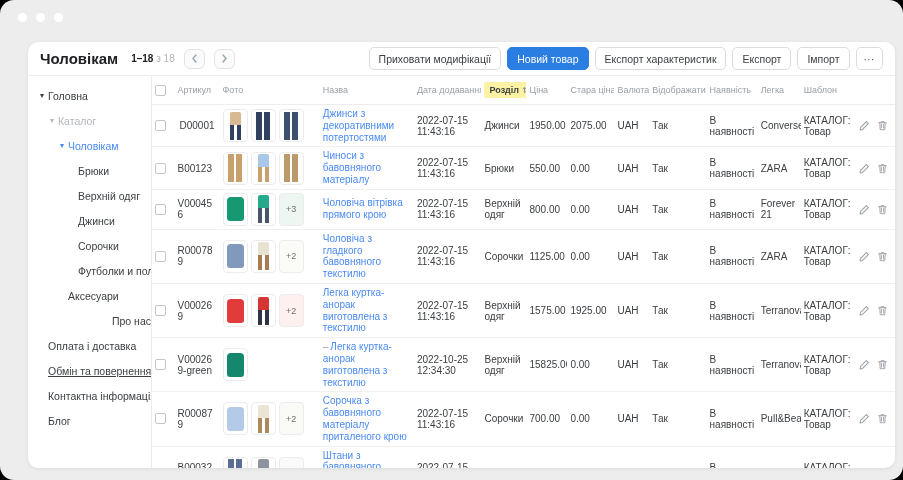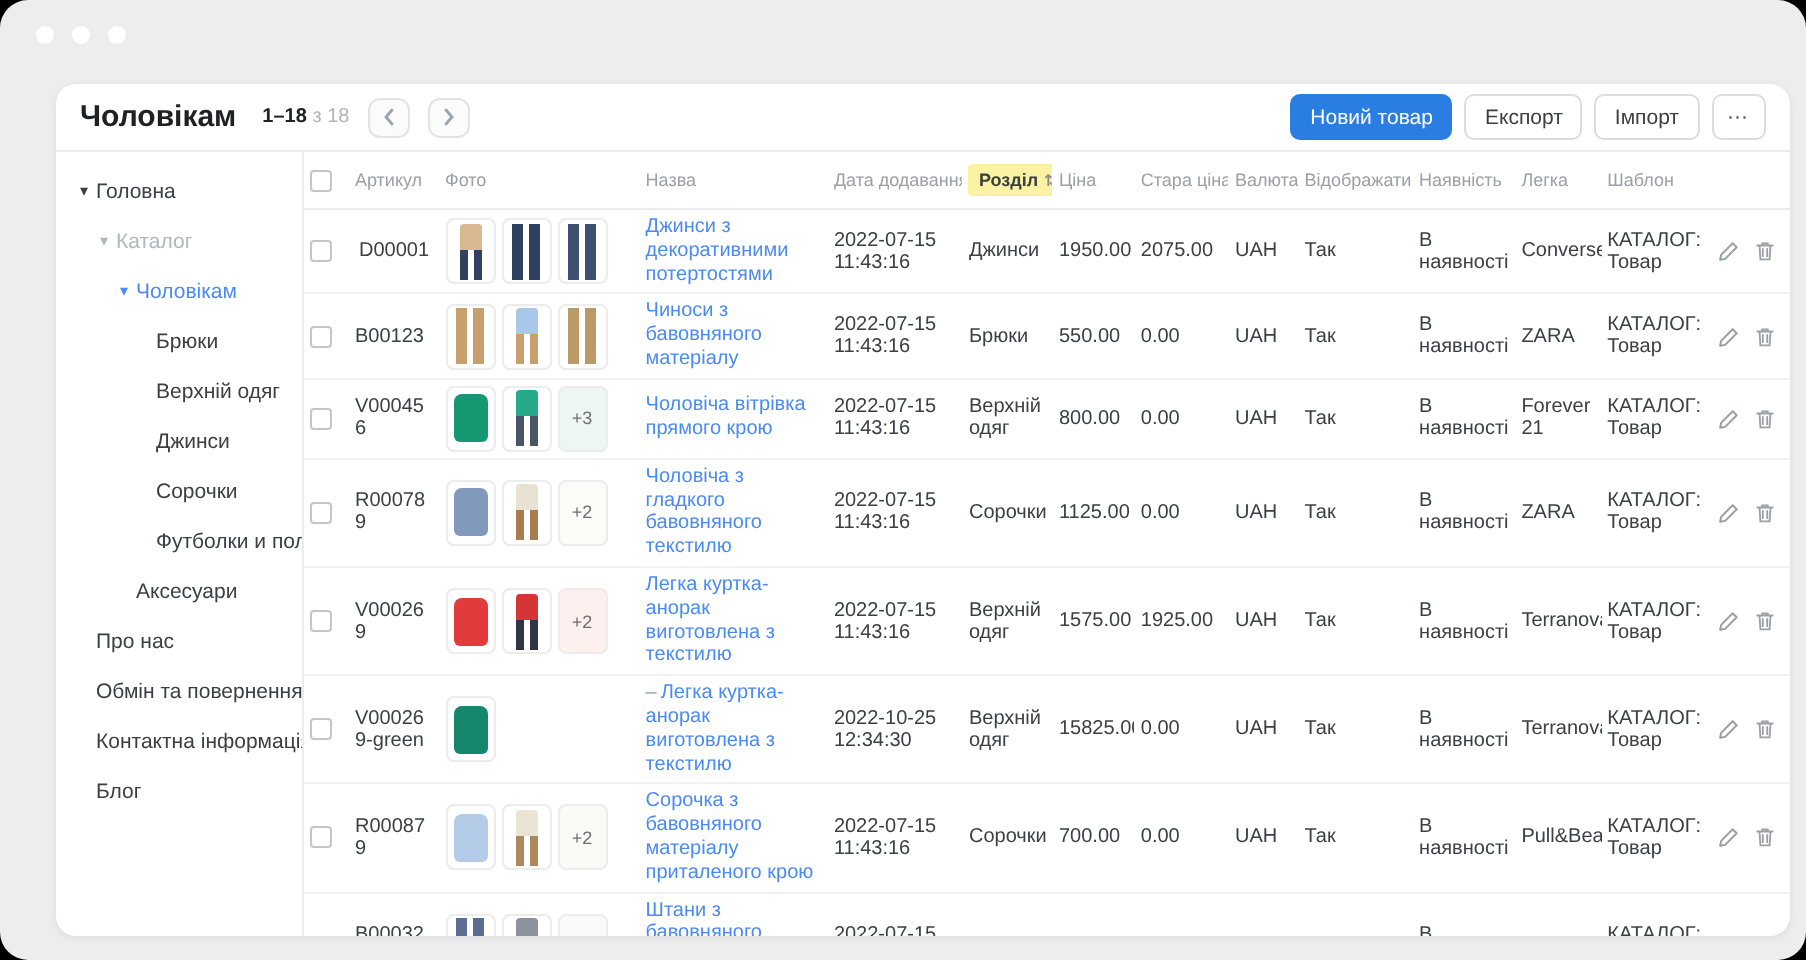"Приховати модифікації" button.btn { html: none -> <button>Приховати модифікації</button> }
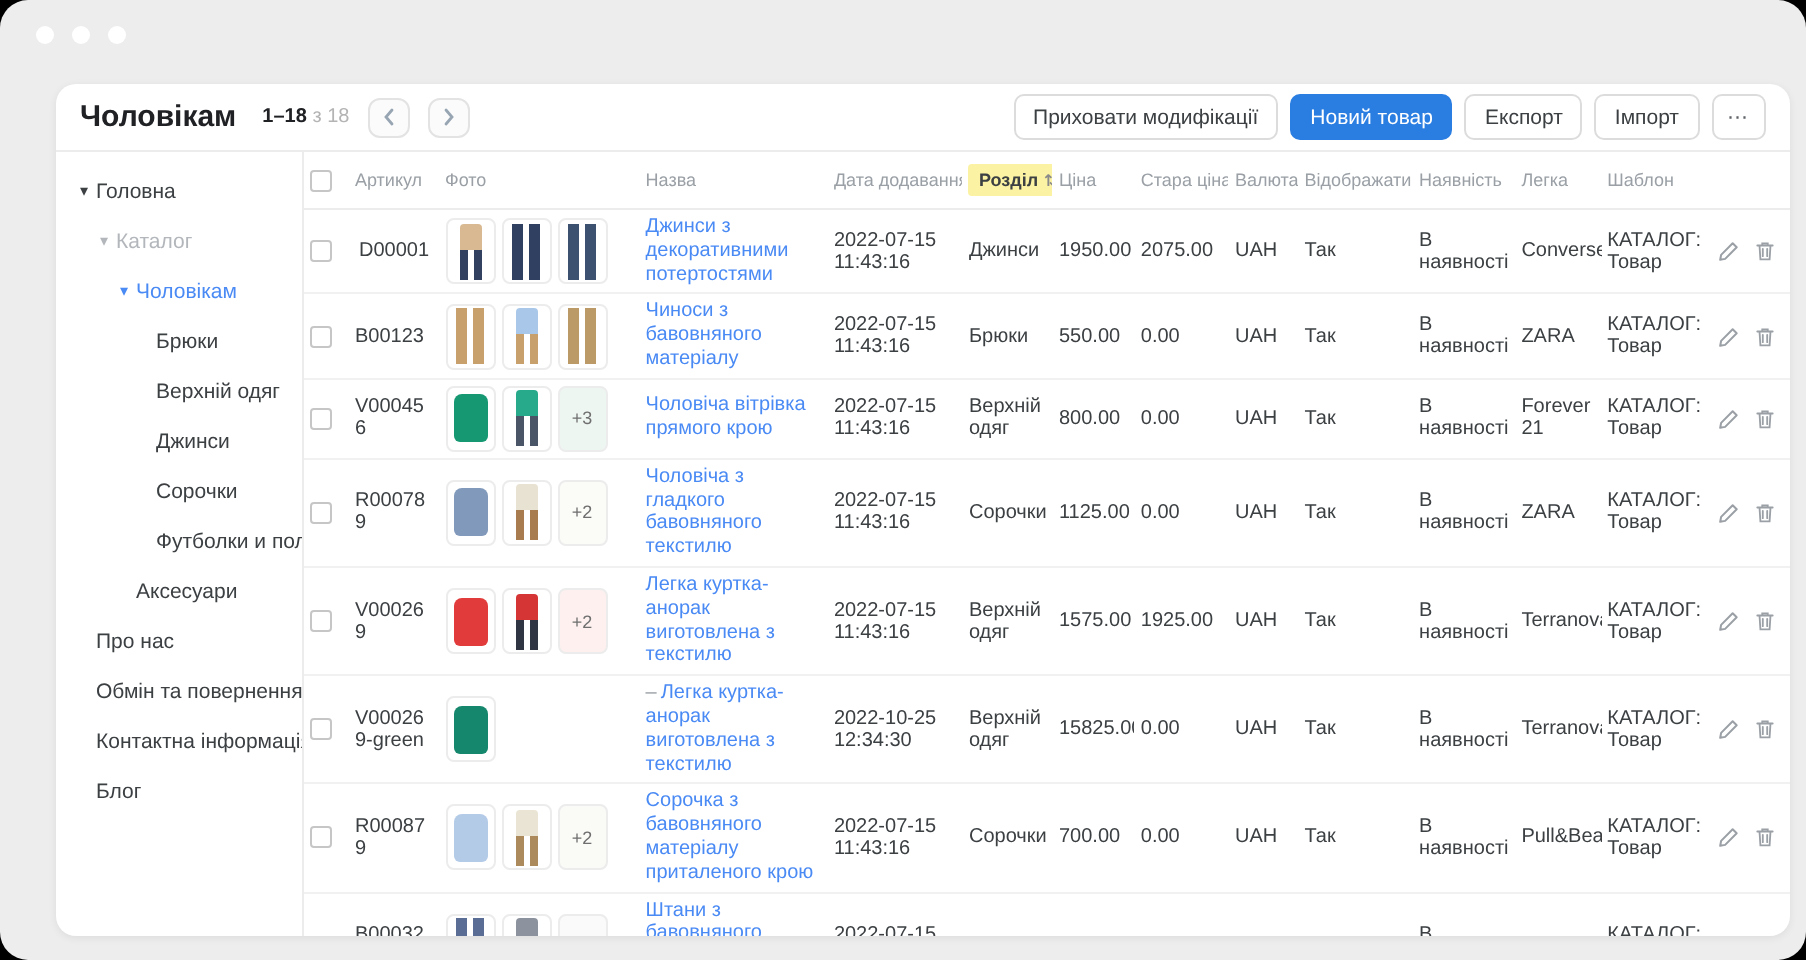"Експорт характеристик" button.btn { html: none -> <button>Експорт характеристик</button> }
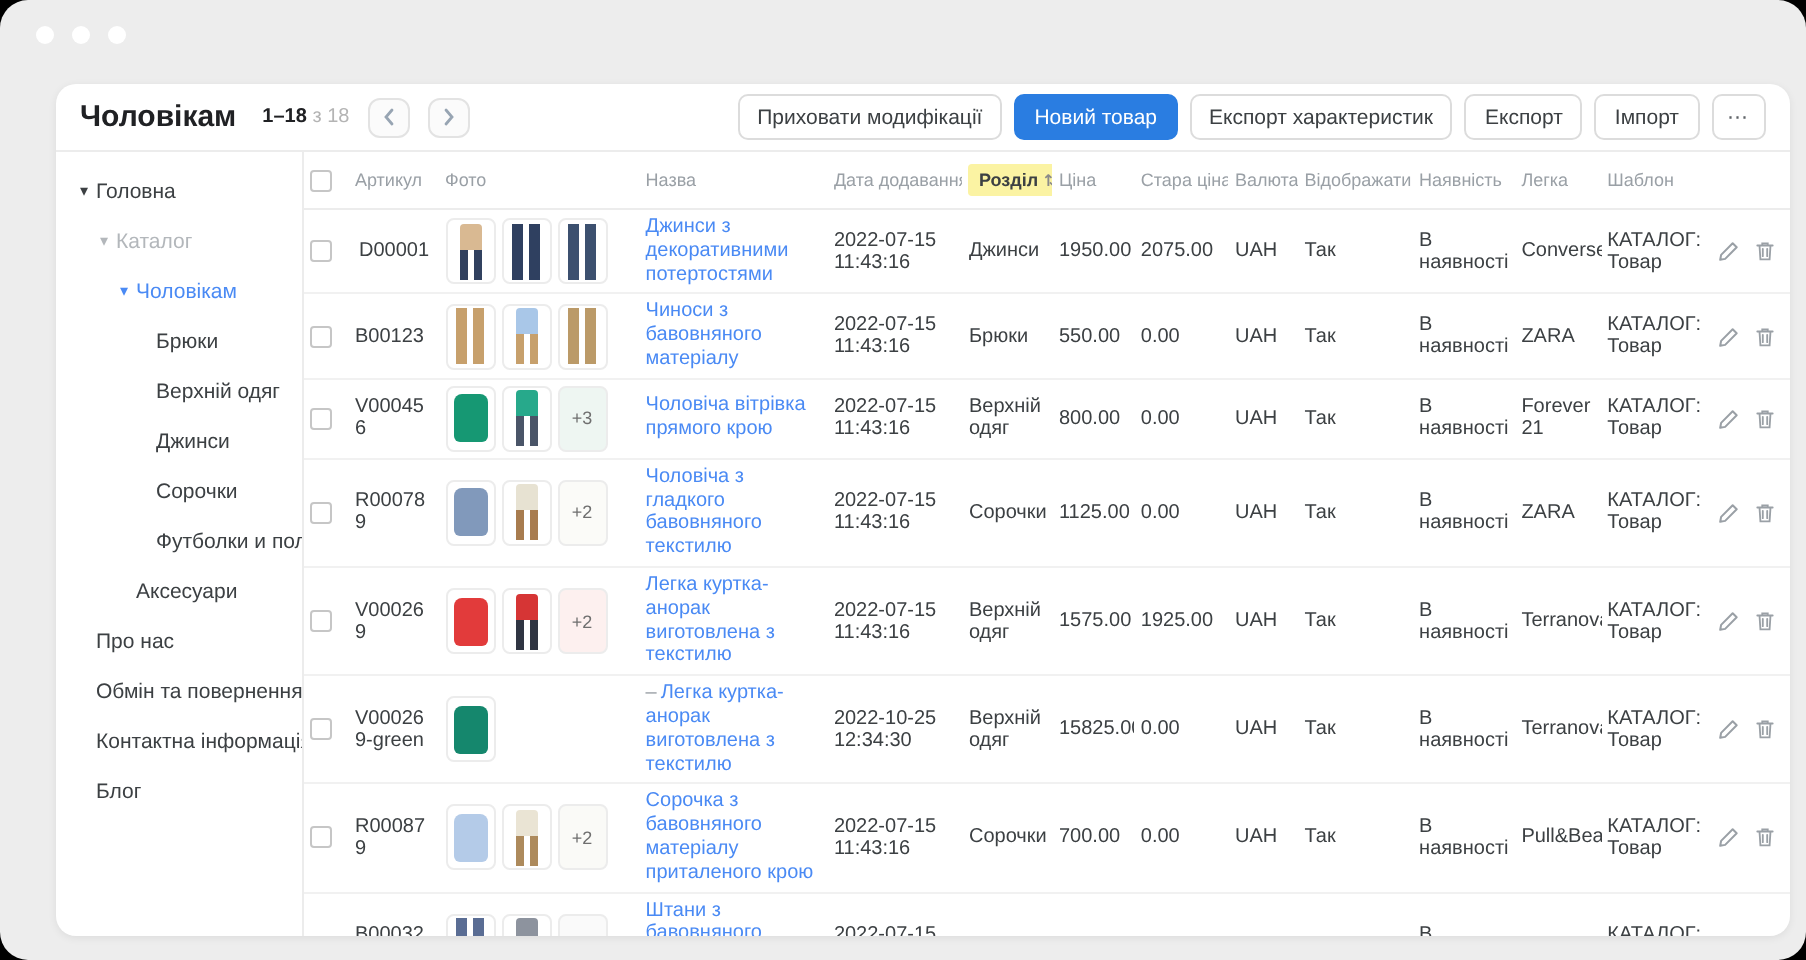"Про нас" div.side-item { justify-content: none -> flex-end }
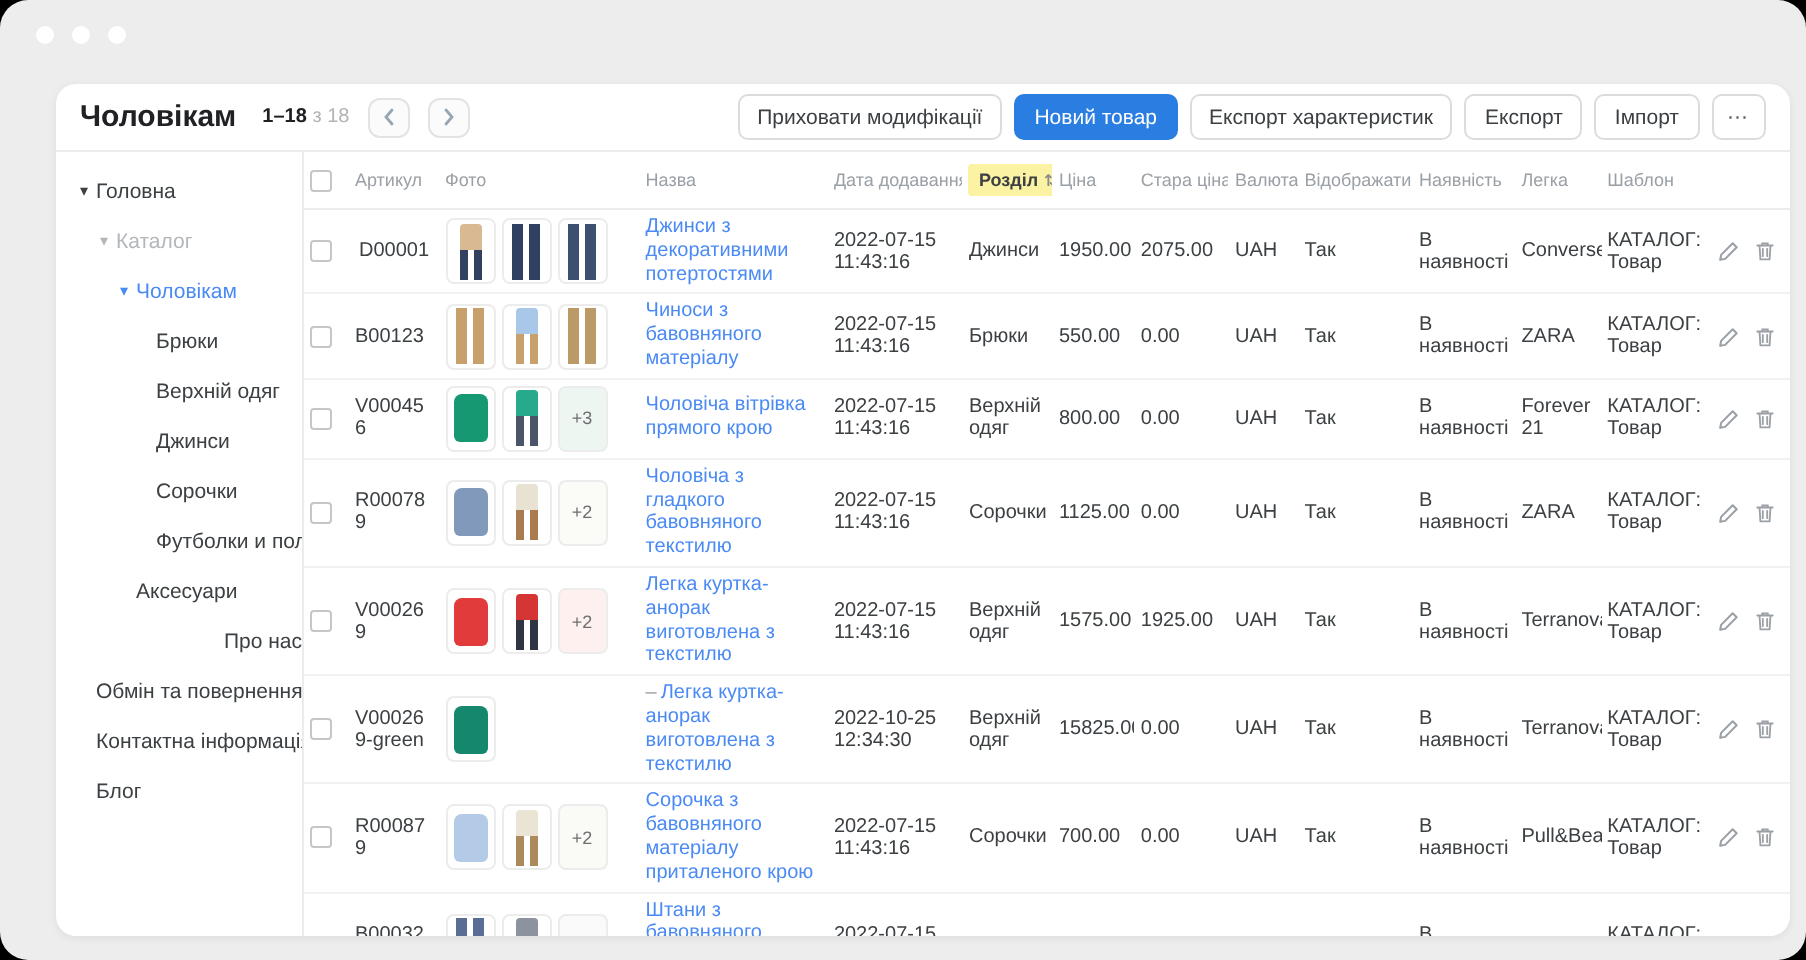"Оплата і доставка" div.side-item { html: none -> <div> <span></span> <span>Оплата і доставка</span> </div> }
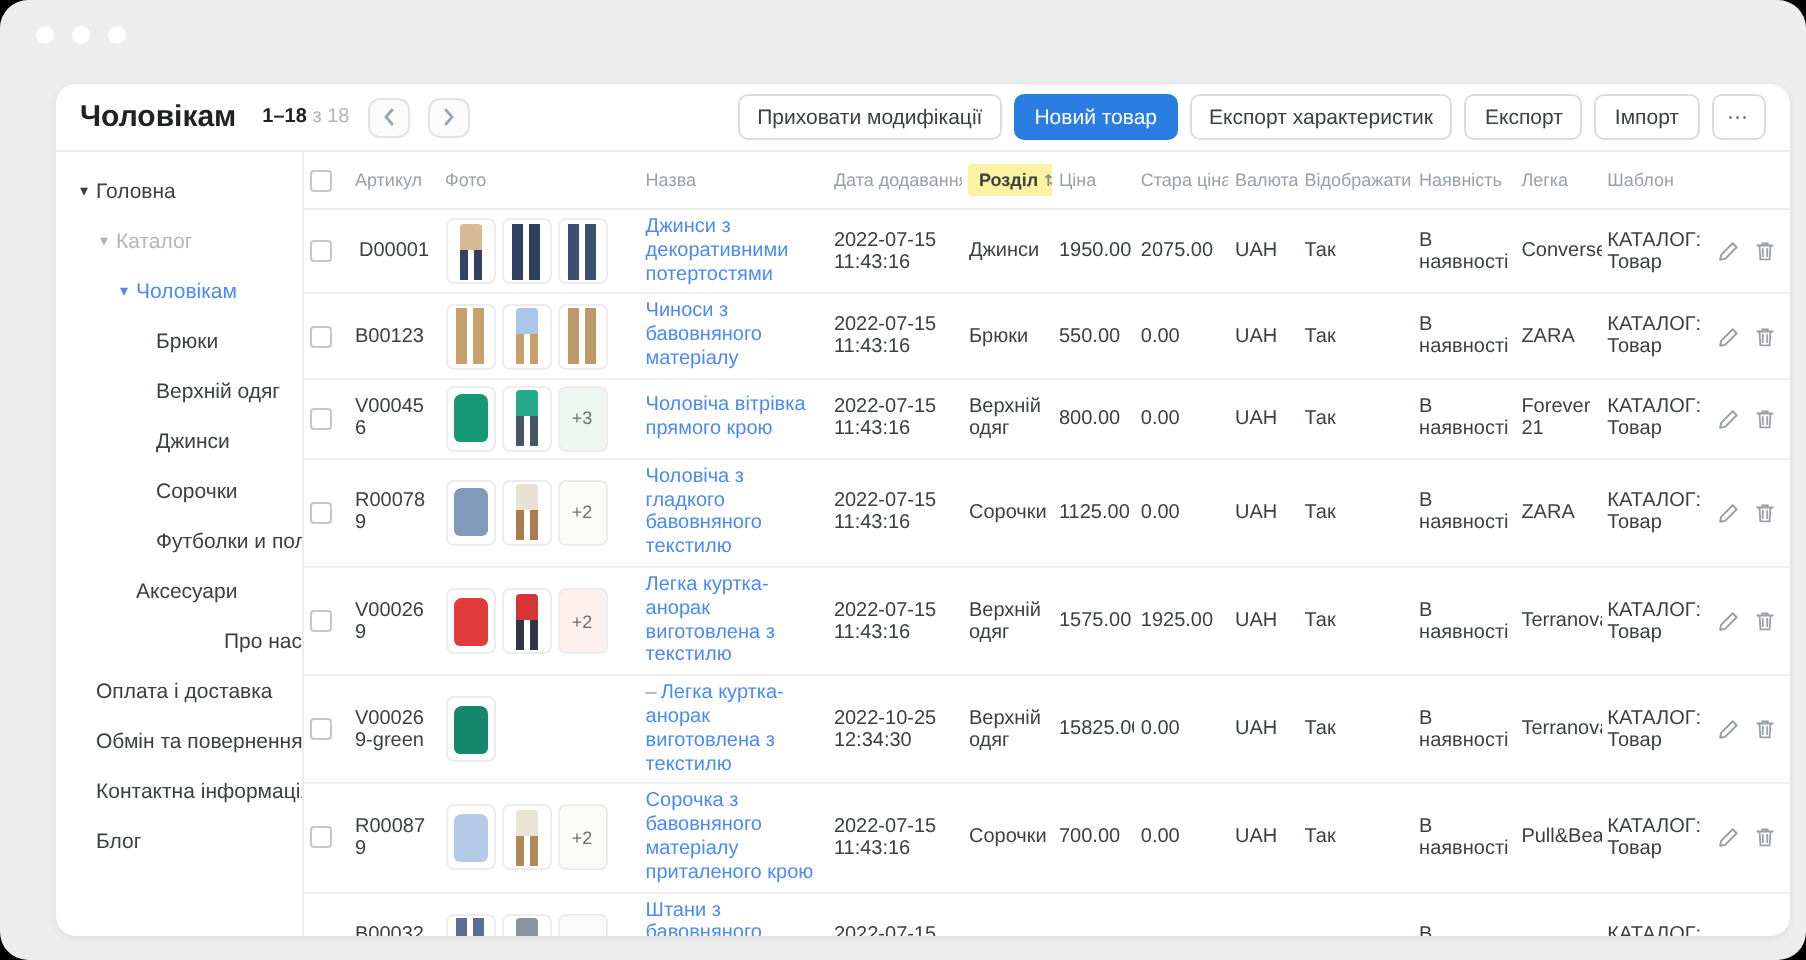"Обмін та повернення" div.side-item { text-decoration: none -> underline }
